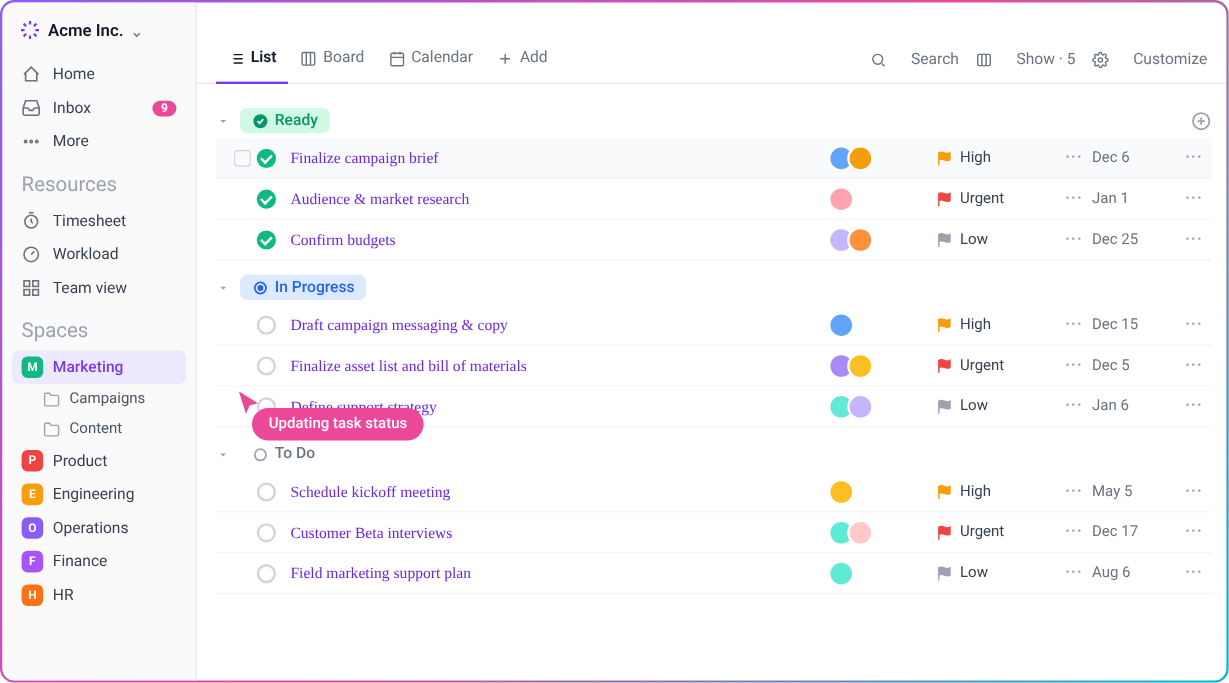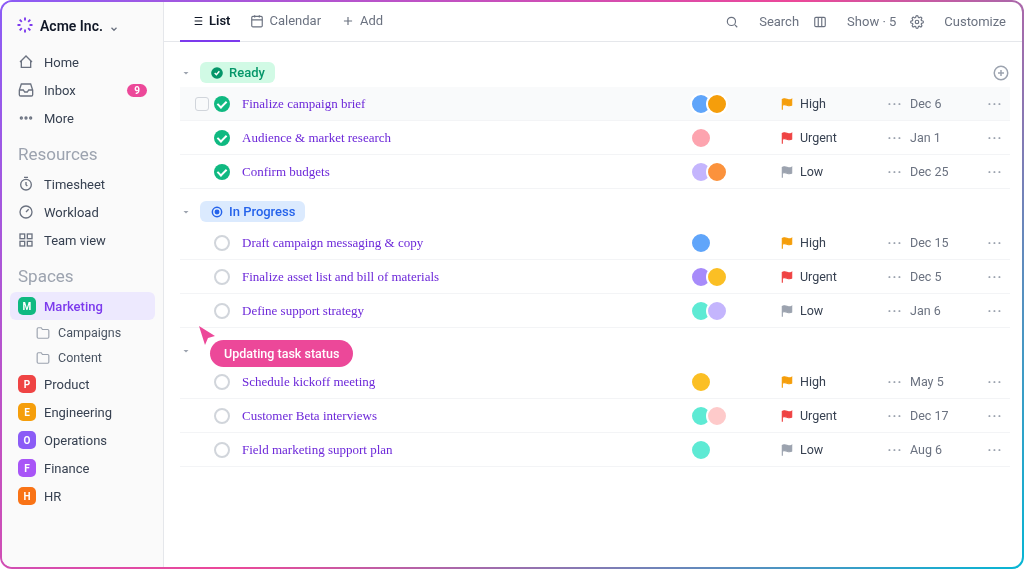"List" .topbar { margin-top: none -> 28px }
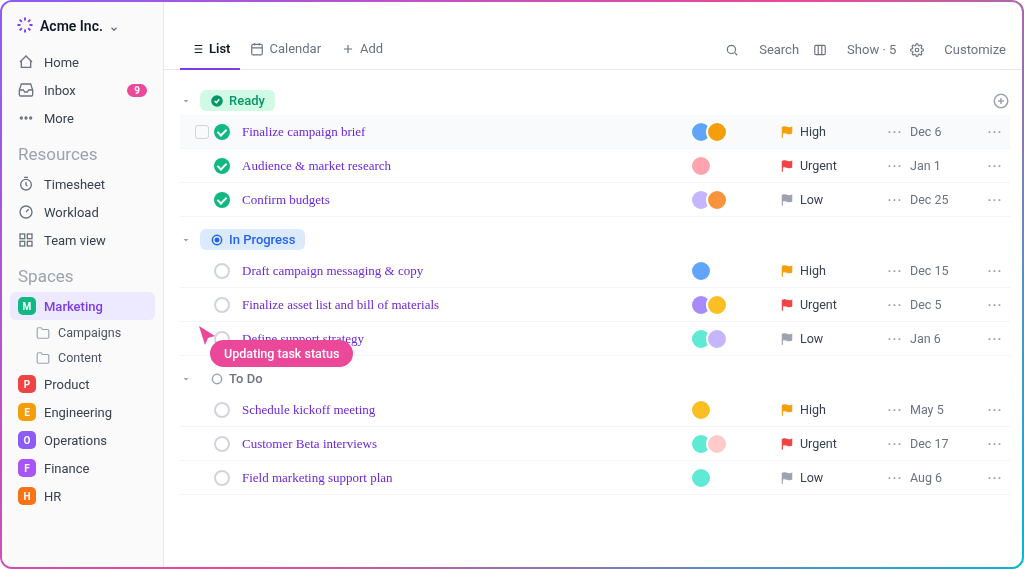"Board" div.view-tab { html: none -> <div> <svg> <rect></rect> <path></path> </svg> <span>Board</span> </div> }
